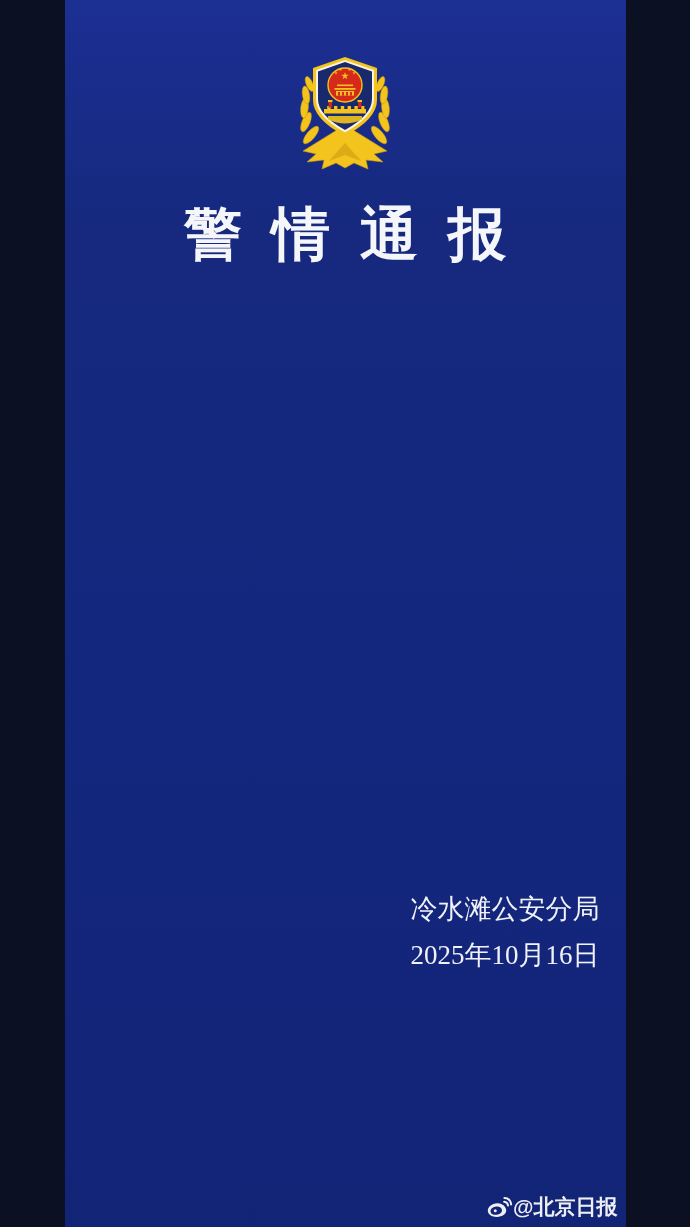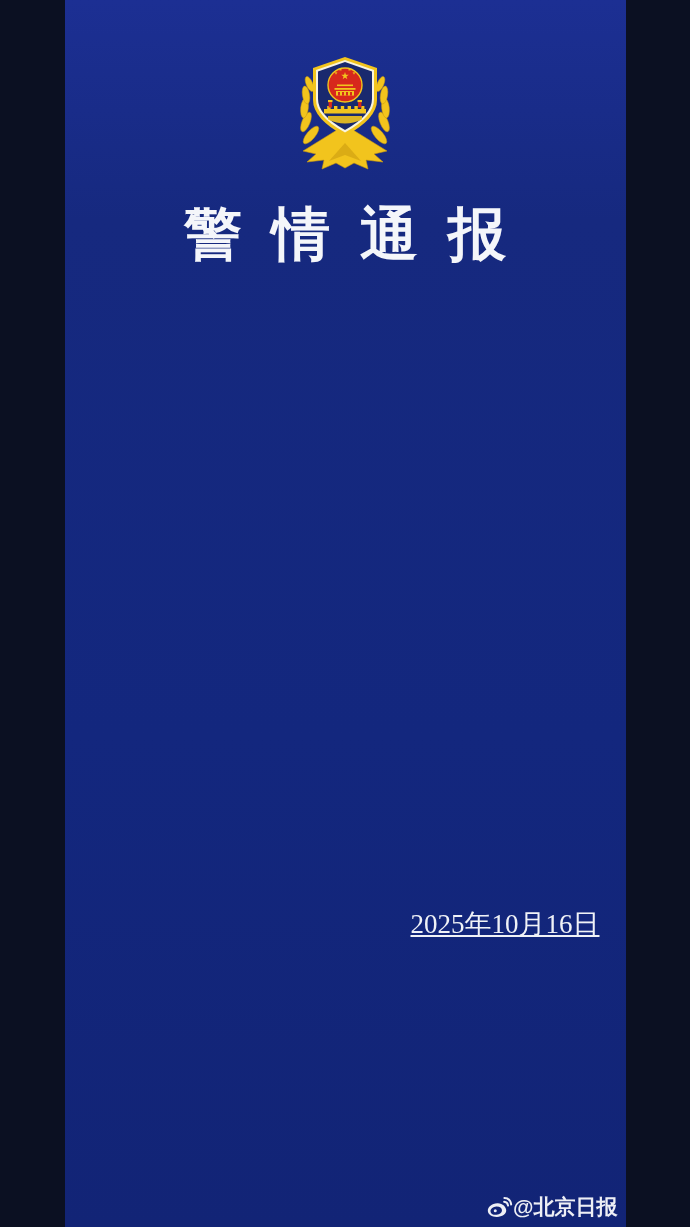"冷水滩公安分局" div.sig-agency { html: none -> <div>冷水滩公安分局</div> }
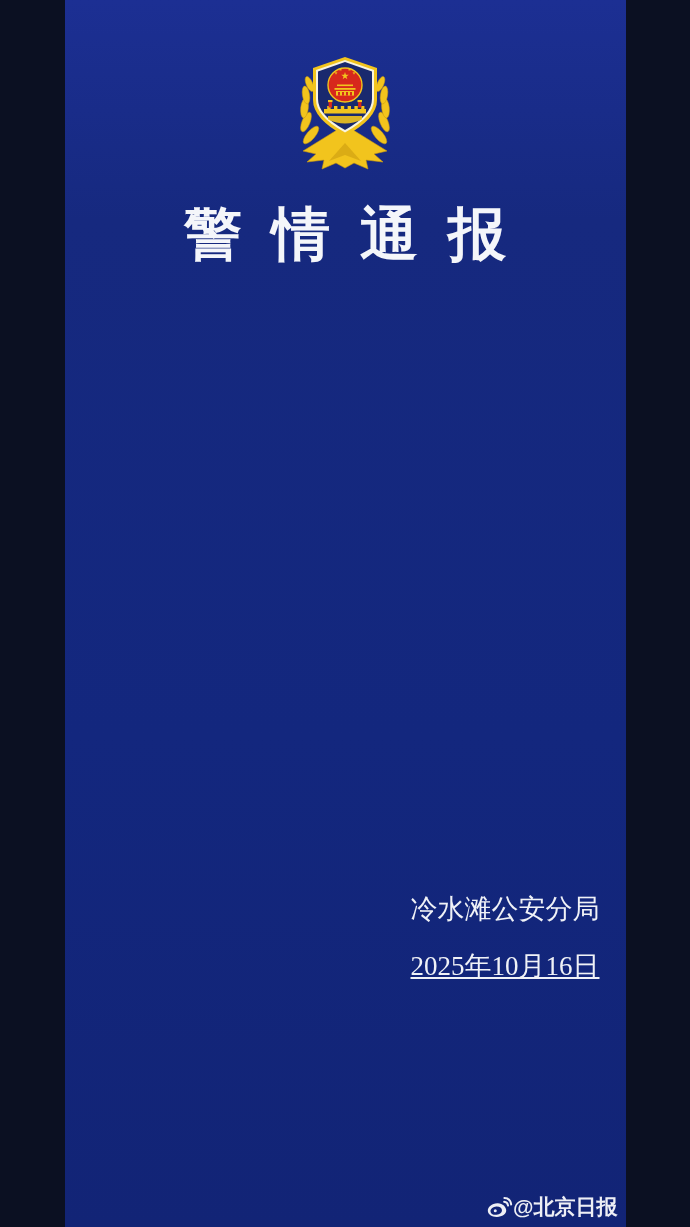"2025年10月16日" .signature .sig-date { margin-top: 15px -> 4px; text-decoration: underline -> none }
